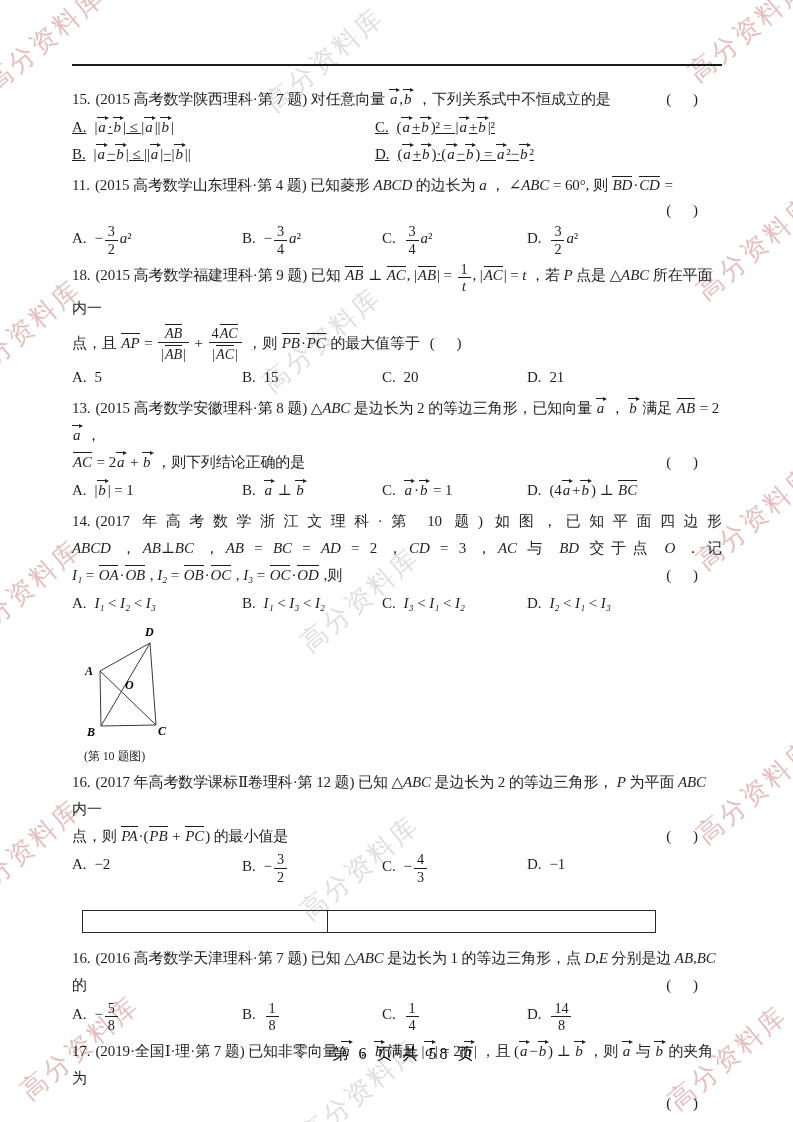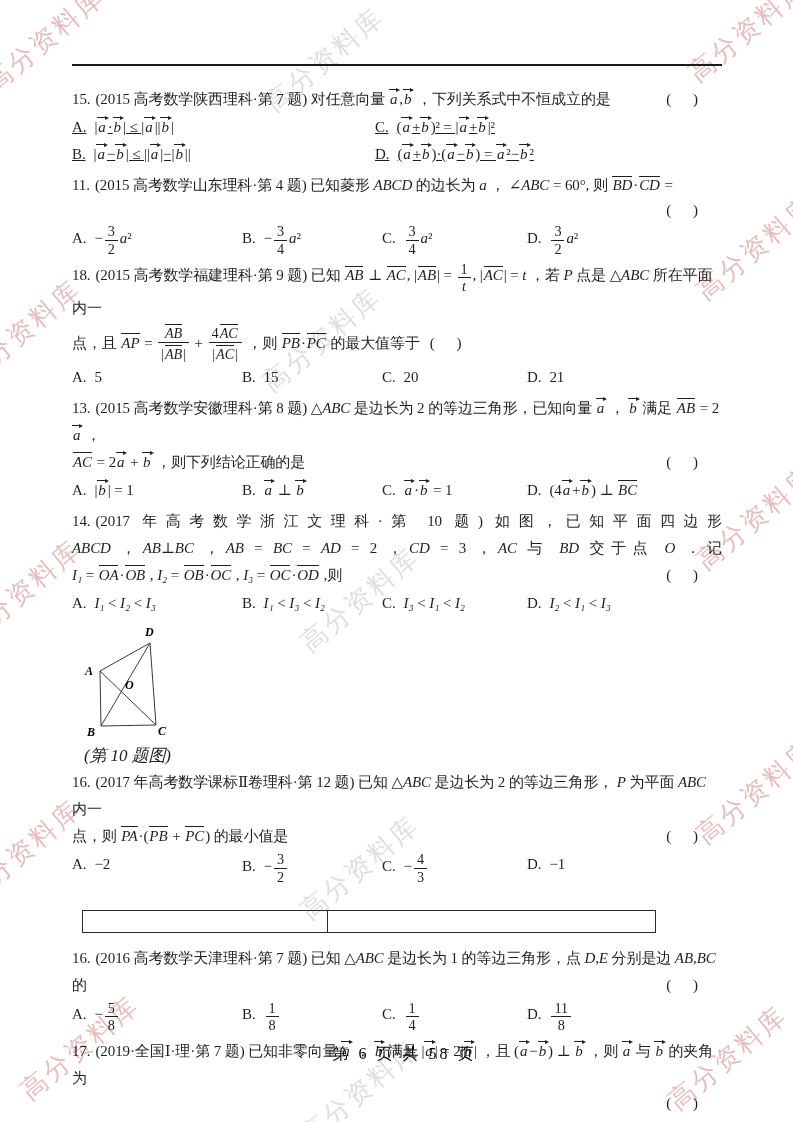"(第 10 题图)" .fig-caption { font-size: 17px -> 12px; font-style: italic -> none }
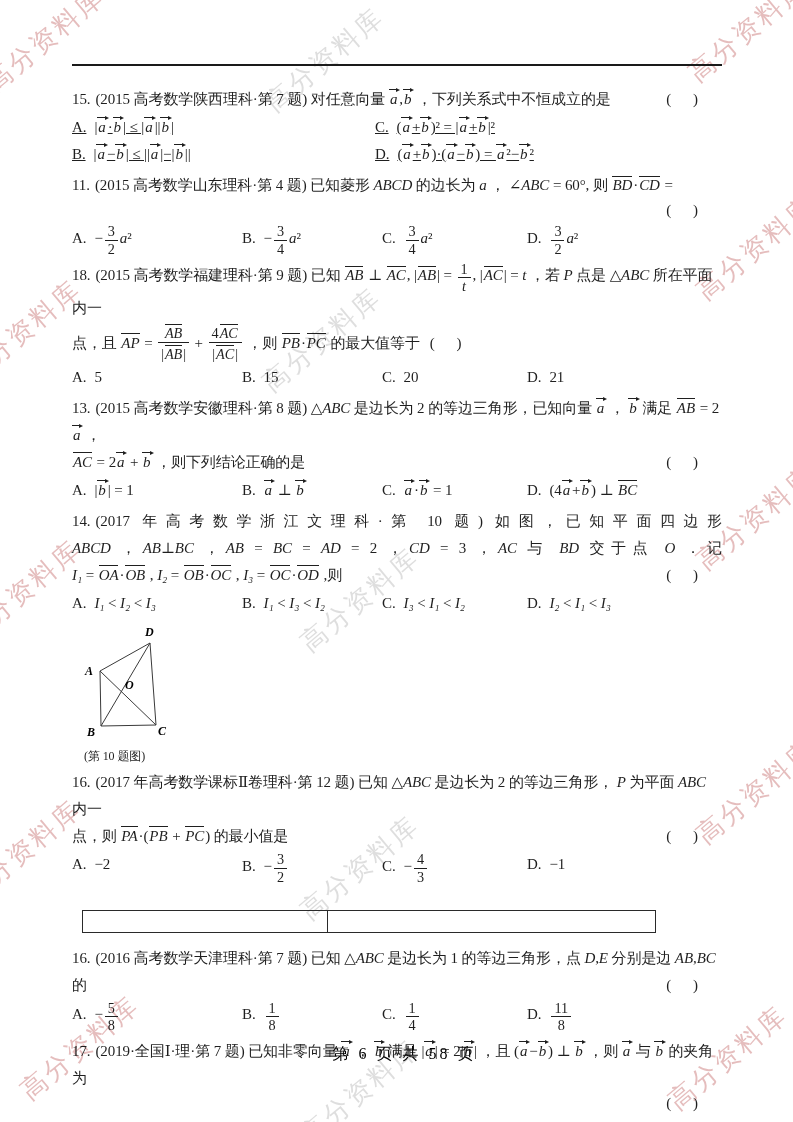"11" span.fnum { text: 11 -> 14 }
